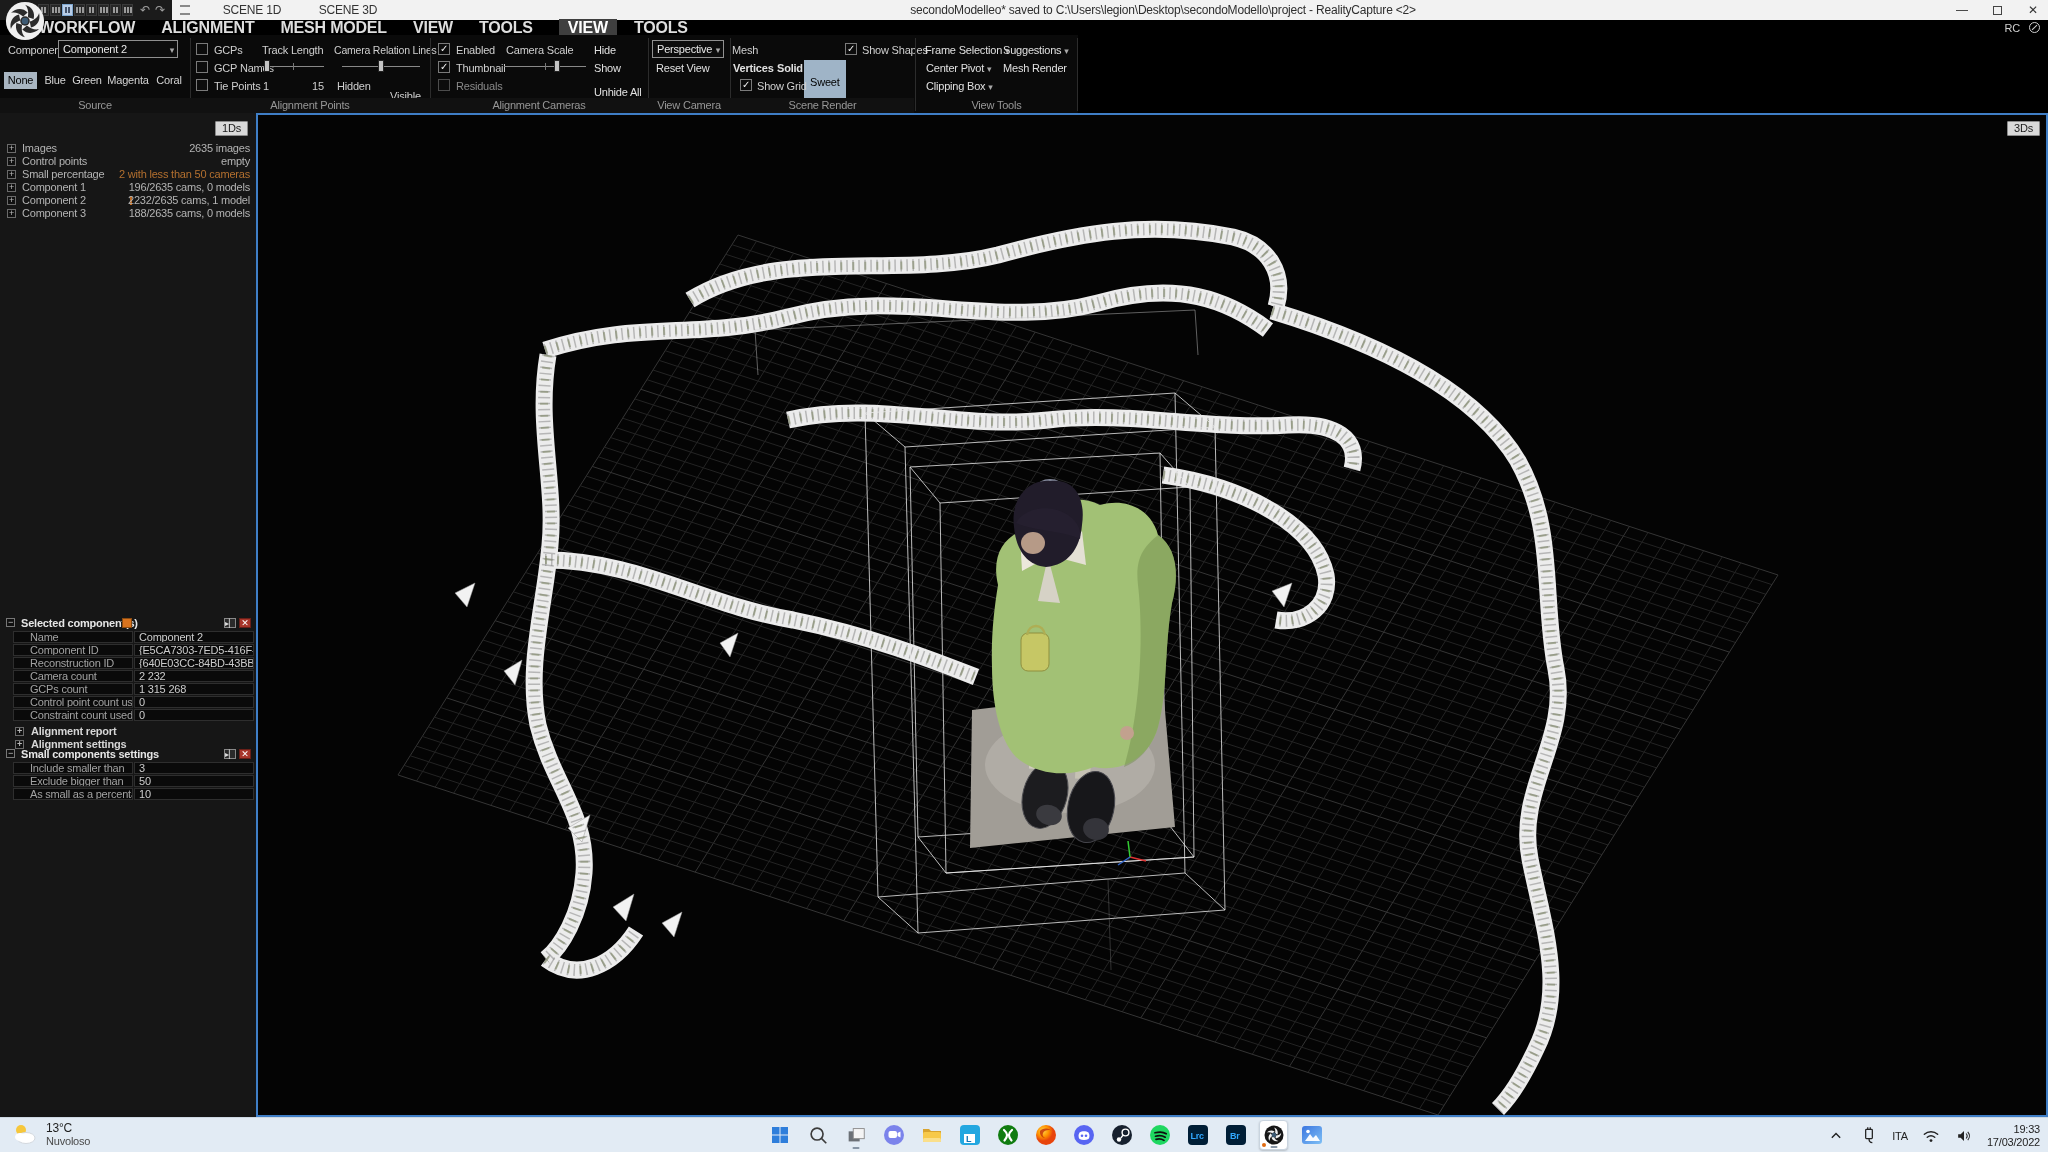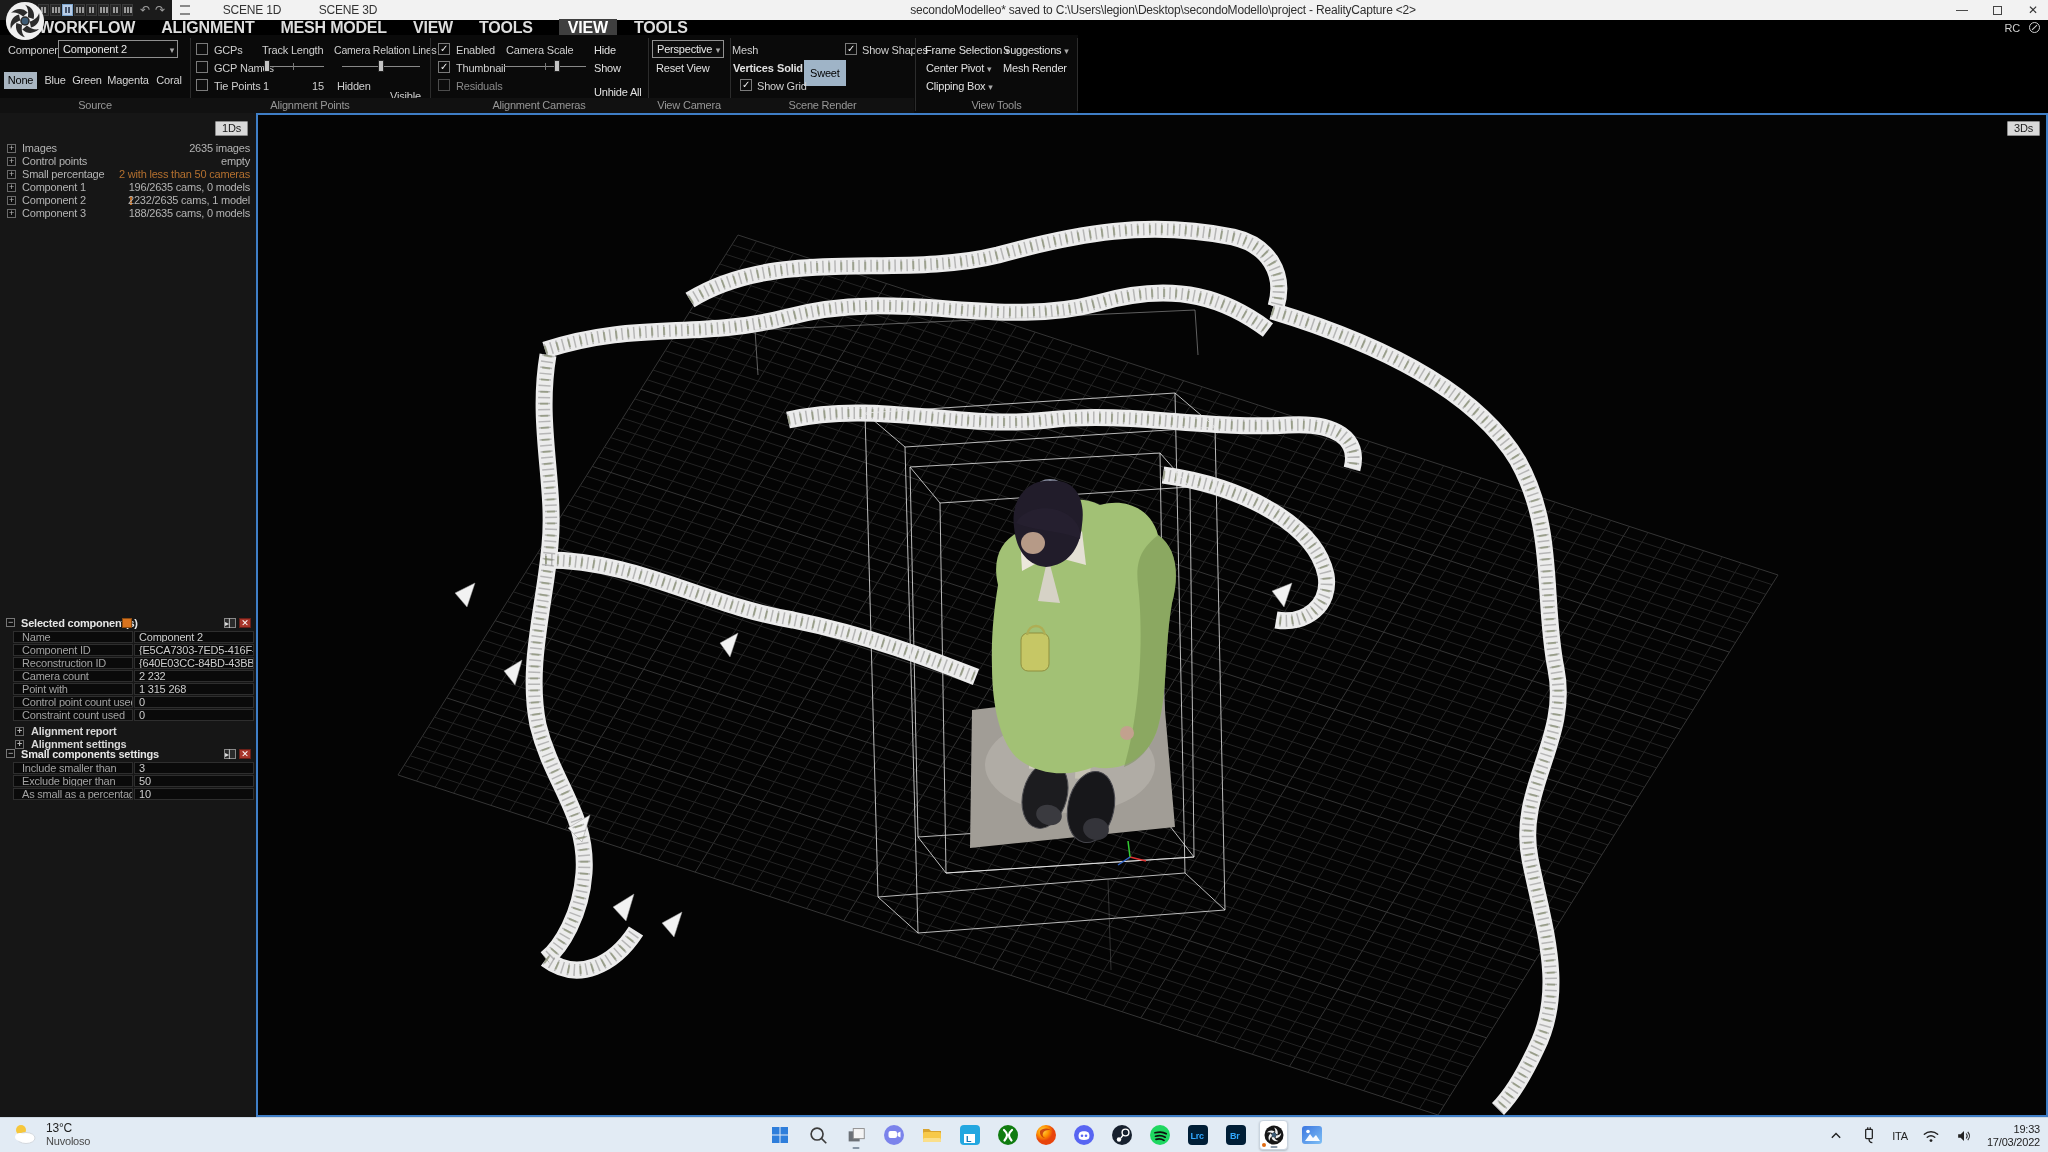"Sweet" .mode-btn.sel { padding: 7px 6px -> 16px 6px }
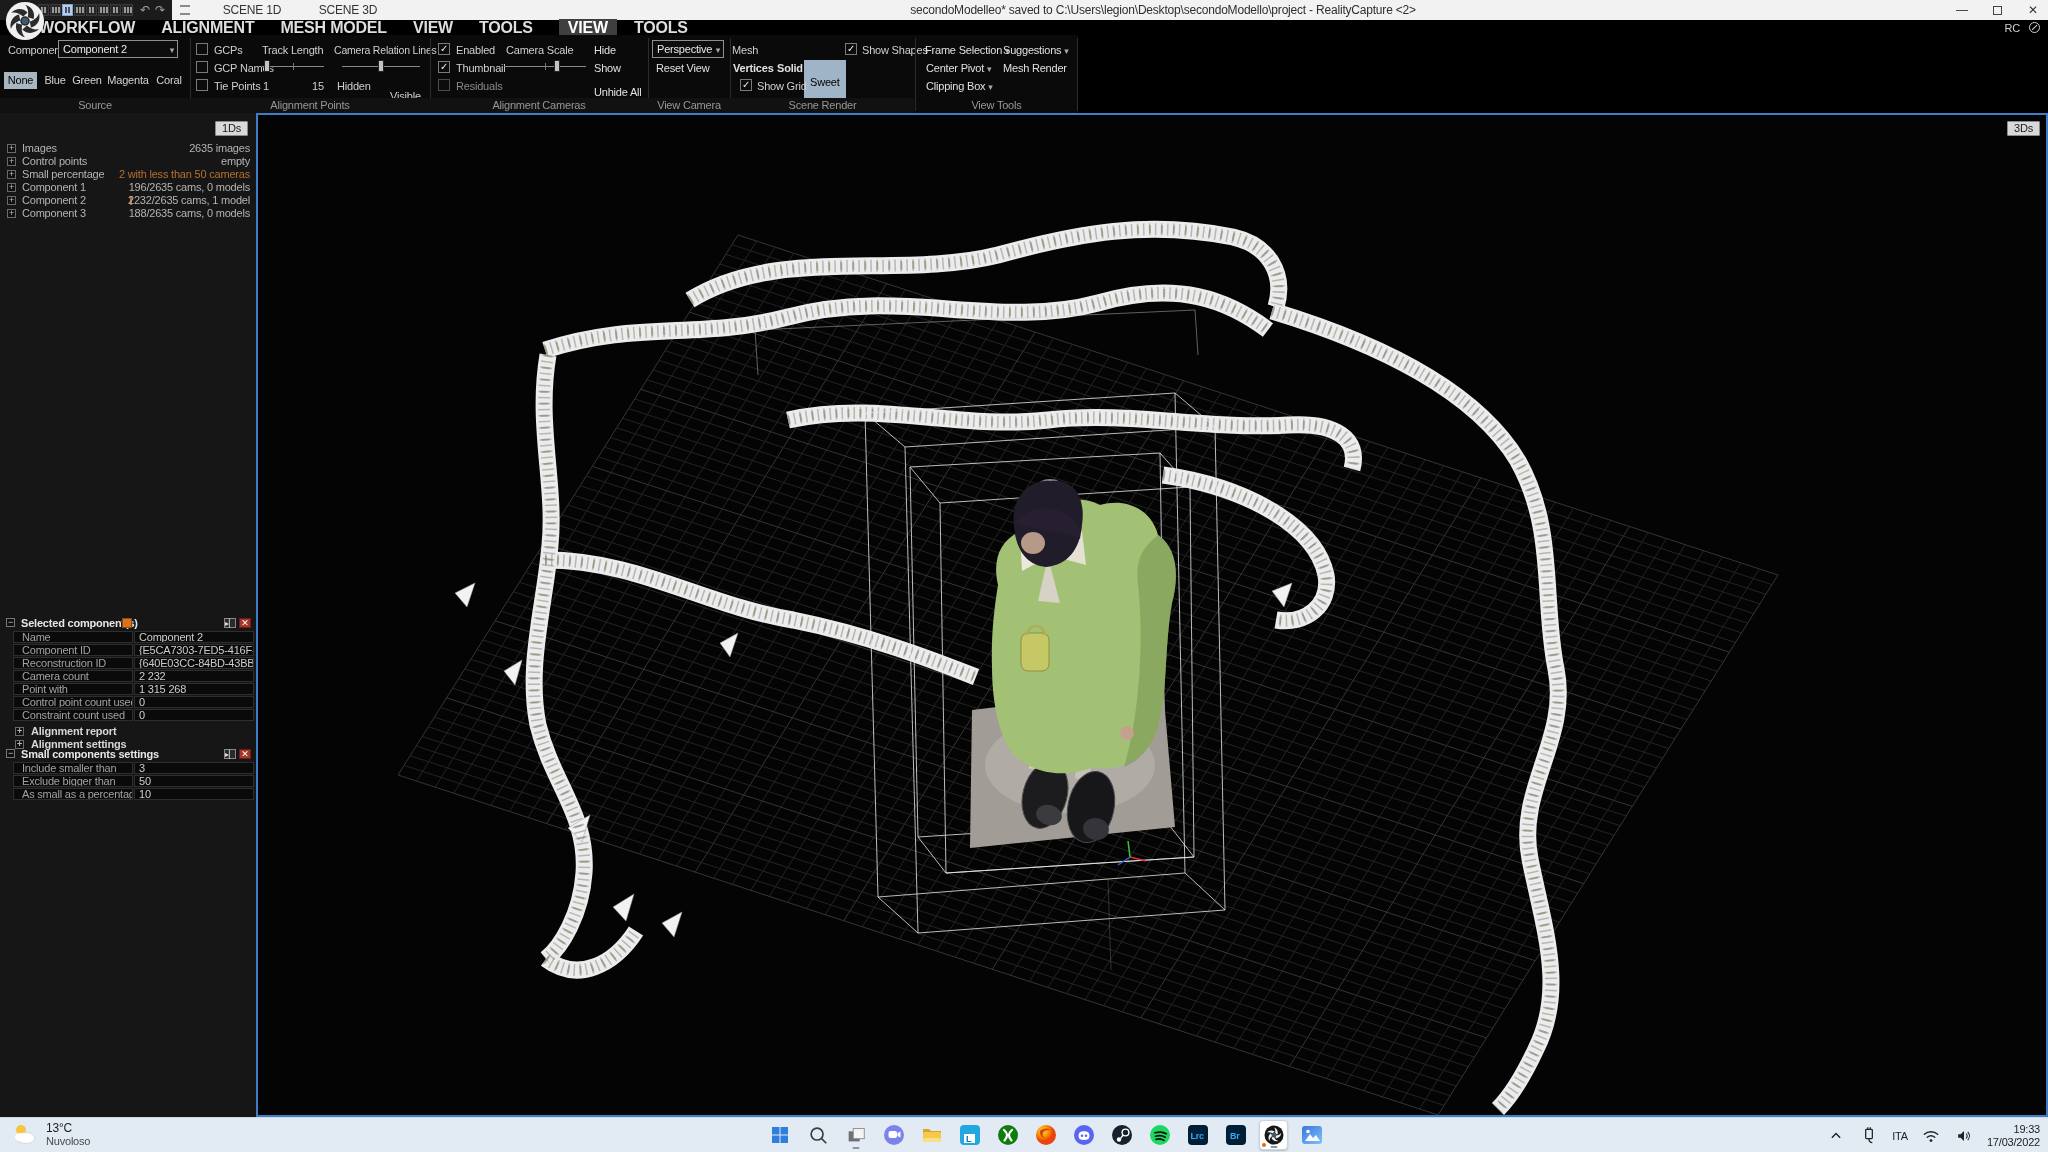"Name" .prop-label { padding-left: 8px -> 16px }
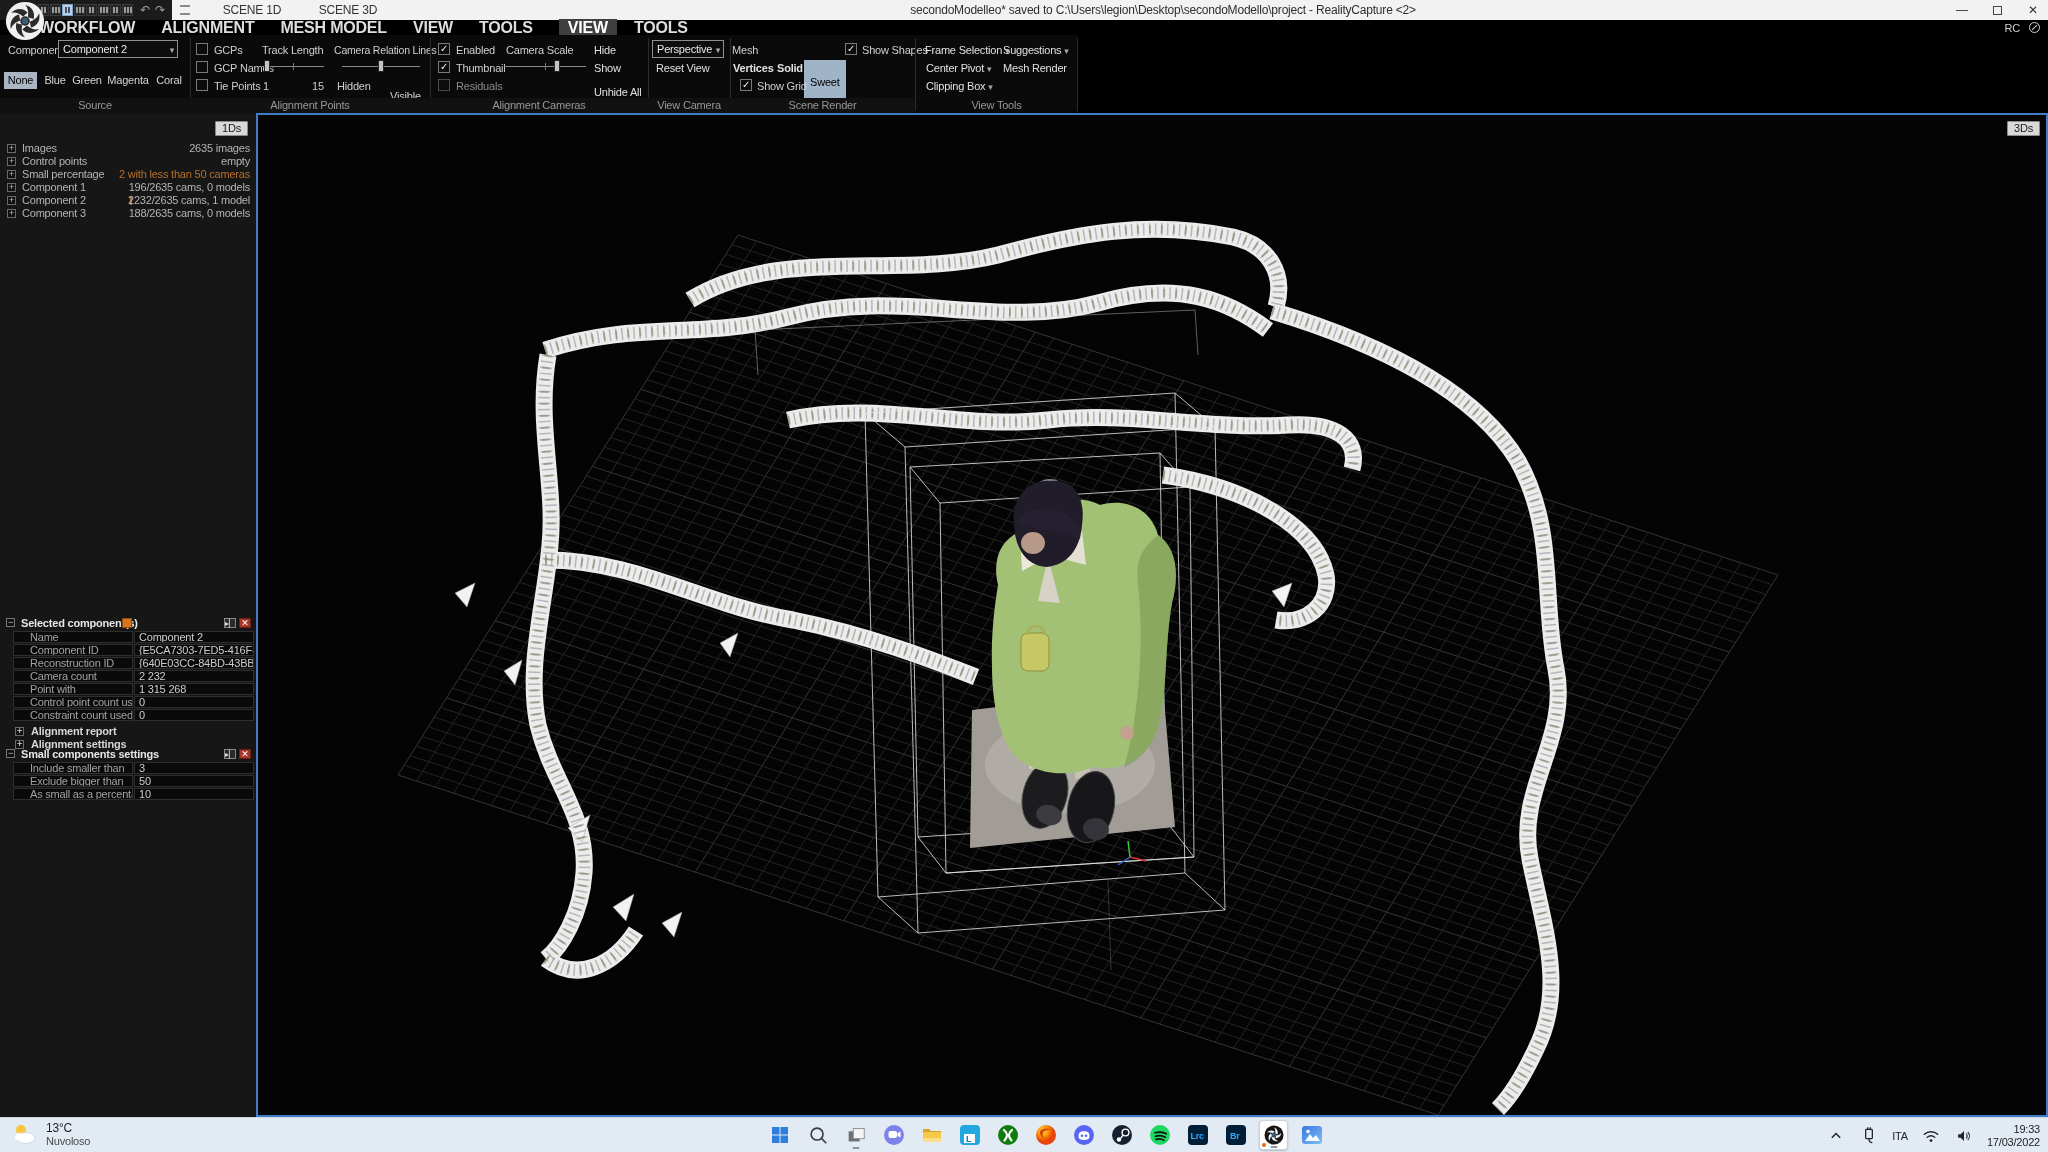"Point with" span.prop-label { text: Point with -> GCPs count }
